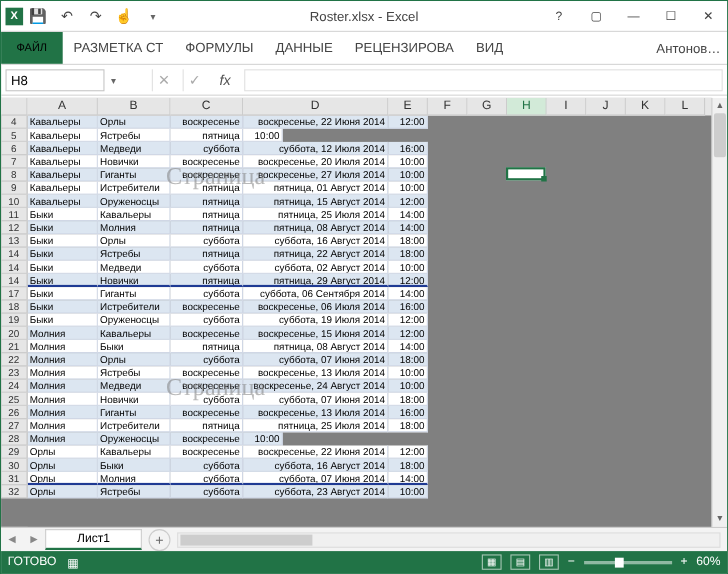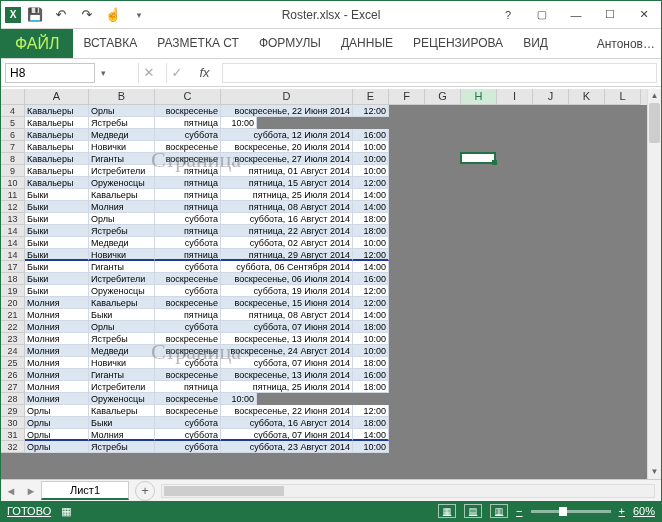"ФАЙЛ" .file-tab { color: #bef264 -> #000000; font-size: 16px -> 10px }
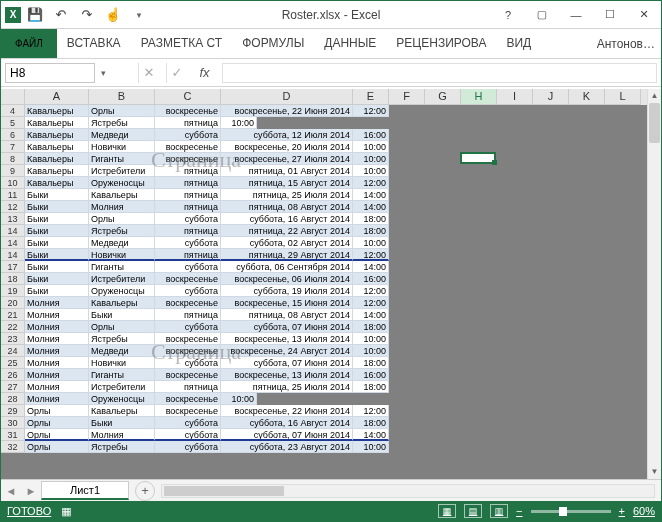"ВСТАВКА" div.rtab { html: <div>ВСТАВКА</div> -> none }
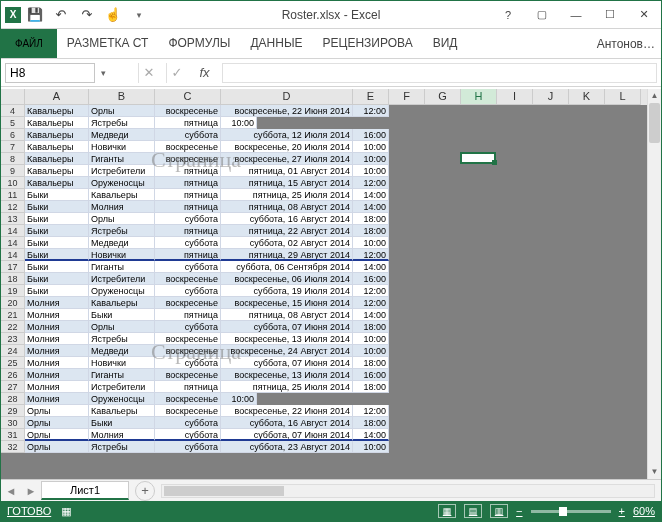"ГОТОВО" .status { text-decoration: underline -> none }
